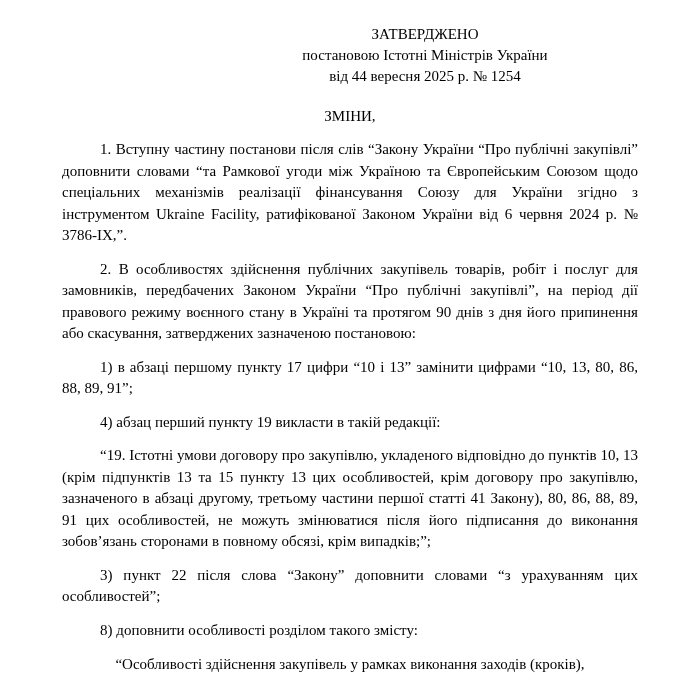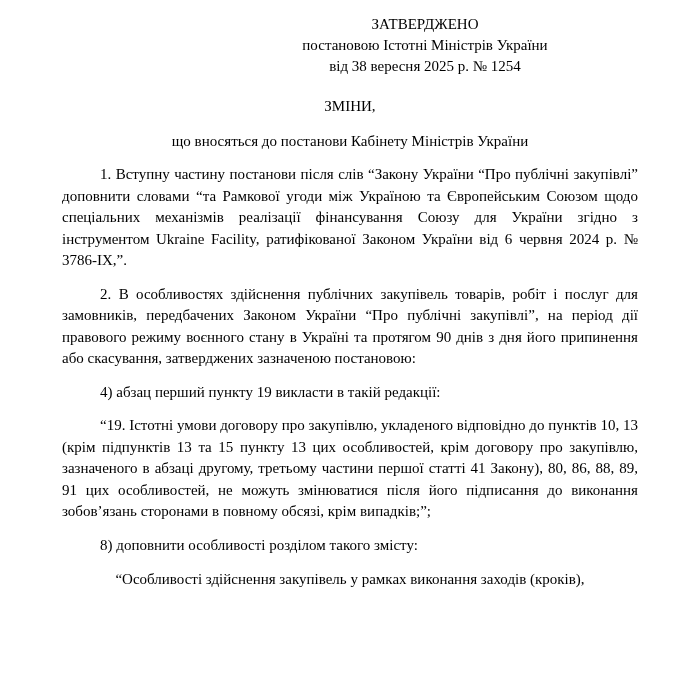"ЗАТВЕРДЖЕНО" .approval { margin-top: 4px -> 14px }
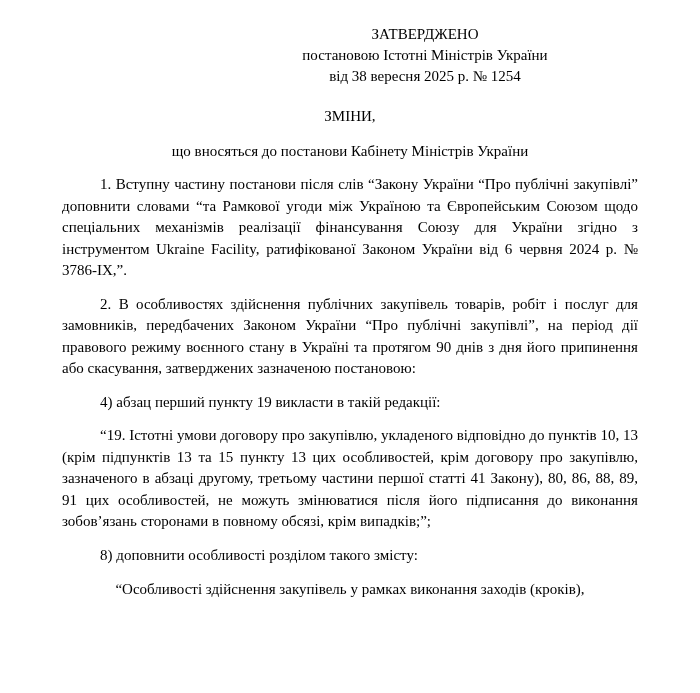"від 38 вересня 2025 р." div.line3 { text: 38 -> 44 }
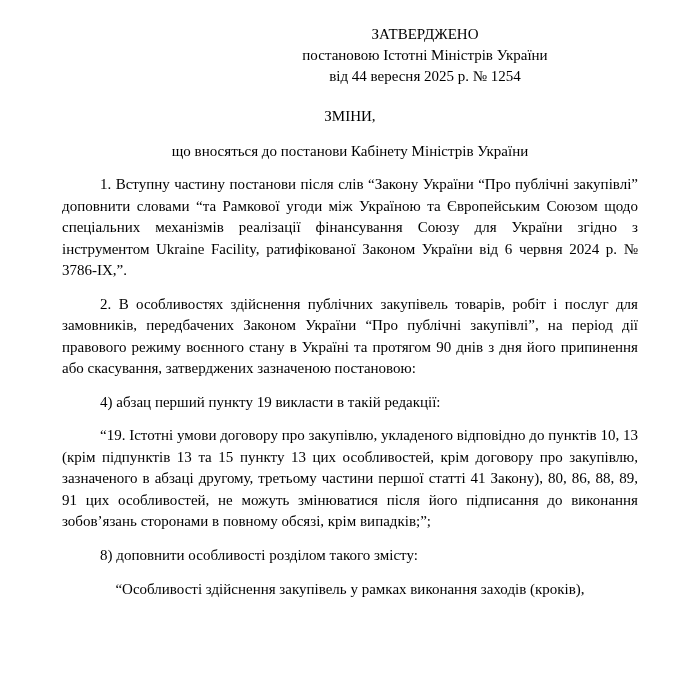"ЗМІНИ," .title-block .t1 { margin-bottom: 14px -> 0 }
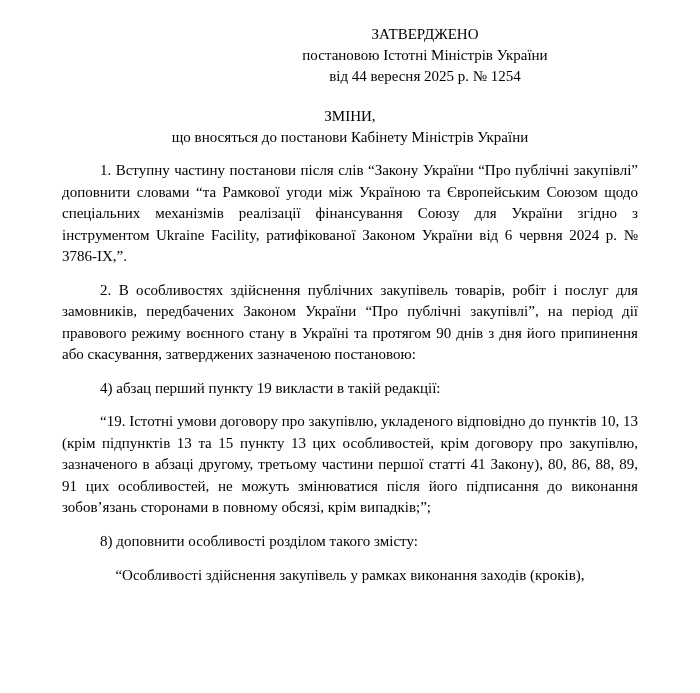"що вносяться до постанови Кабінету" div.t2 { html: <div>що вносяться до постанови Кабінету Міністрів України</div> -> none }
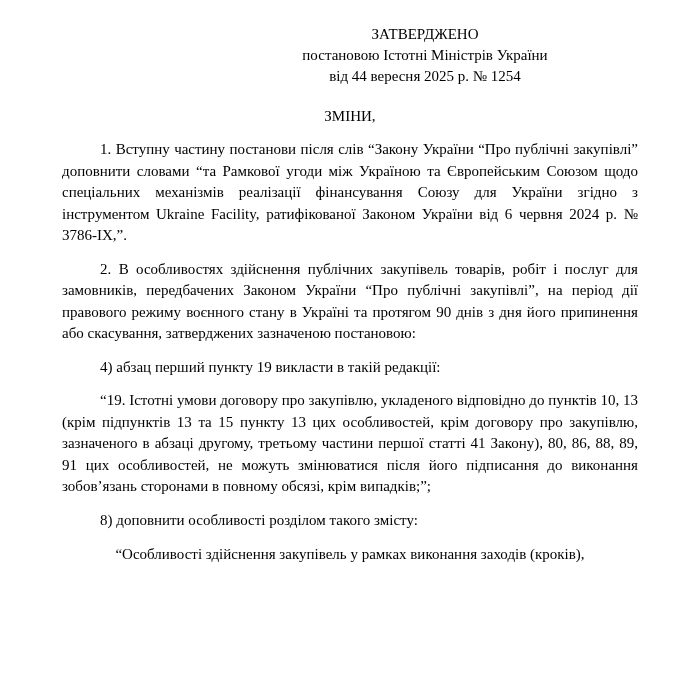"1) в абзаці першому пункту" p.body-par { html: none -> <p>1) в абзаці першому пункту 17 цифри “10 і 13” замінити цифрами “10, 13, 80, 86, 88, 89, 91”;</p> }
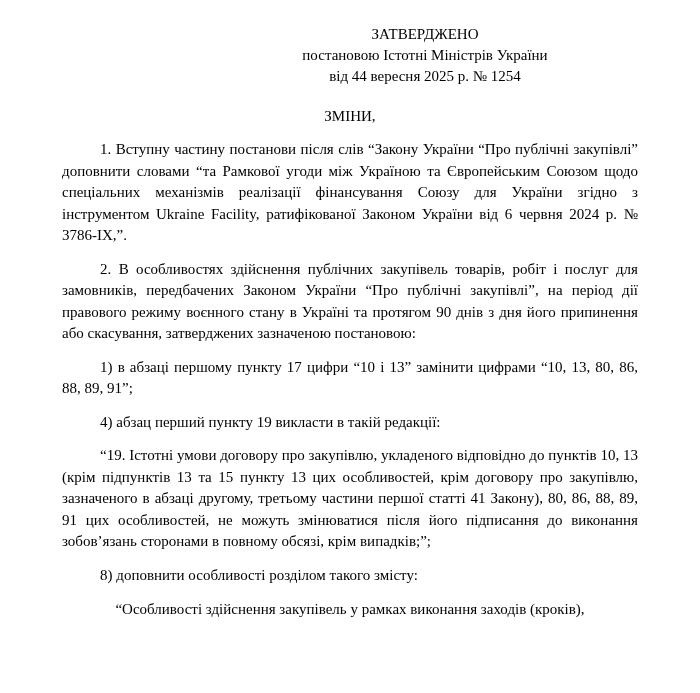"3) пункт 22 після слова" p.body-par { html: none -> <p>3) пункт 22 після слова “Закону” доповнити словами “з урахуванням цих особливостей”;</p> }
